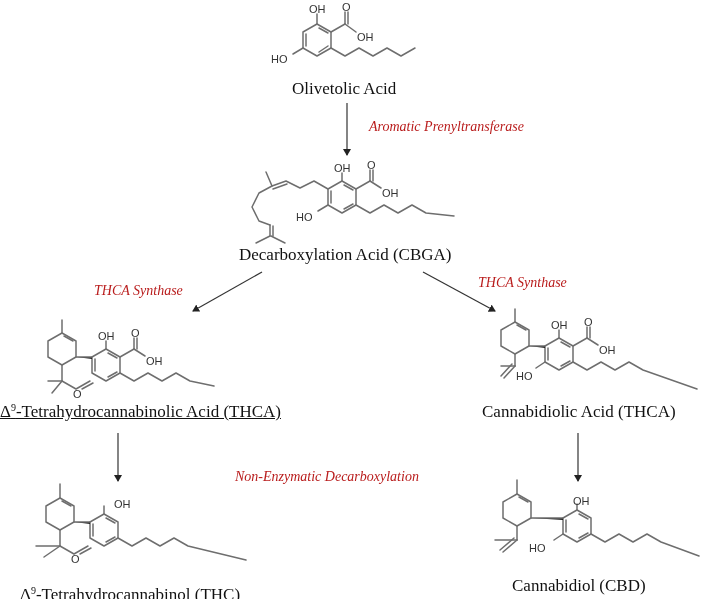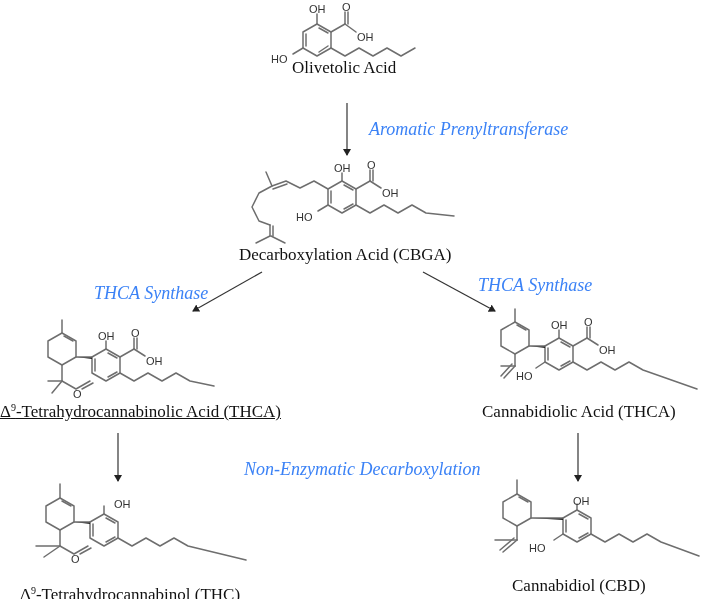"Olivetolic Acid" div.label { top: 59px -> 80px }
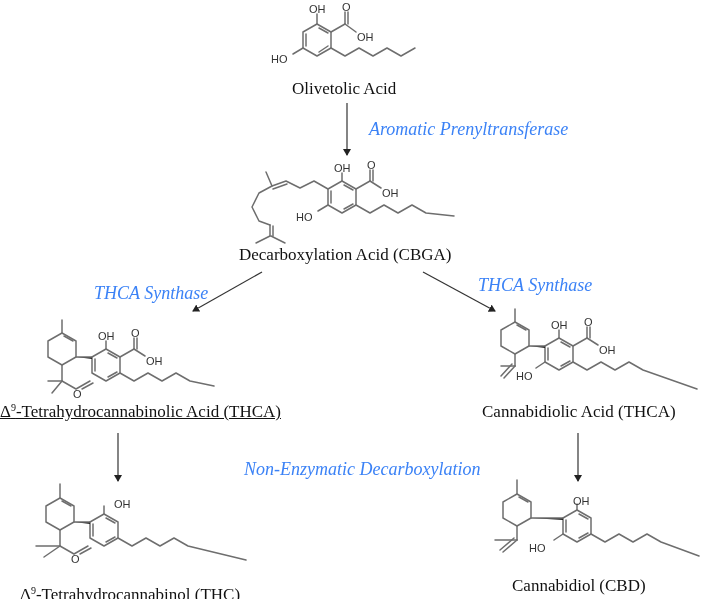"Aromatic Prenyltransferase" .enzyme { color: #3b82f6 -> #b91c1c; font-size: 18px -> 14px }
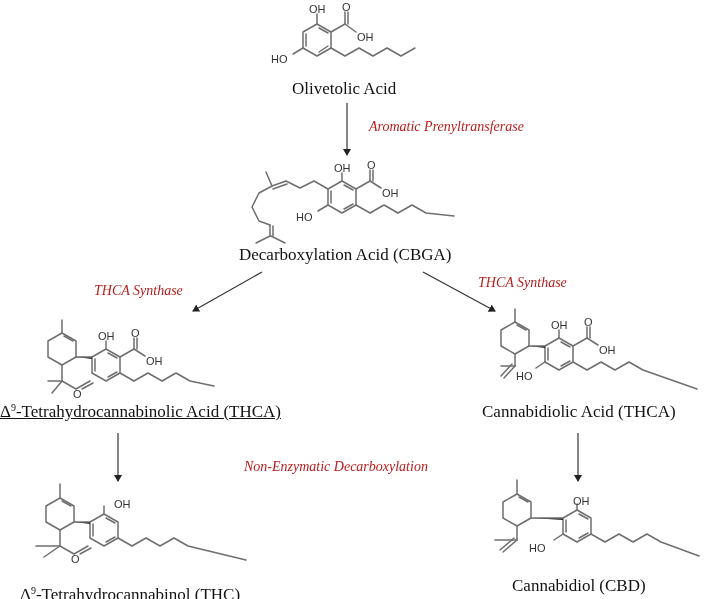"Non-Enzymatic Decarboxylation" div.enzyme { margin-left: 9px -> none; top: 460px -> 470px }
